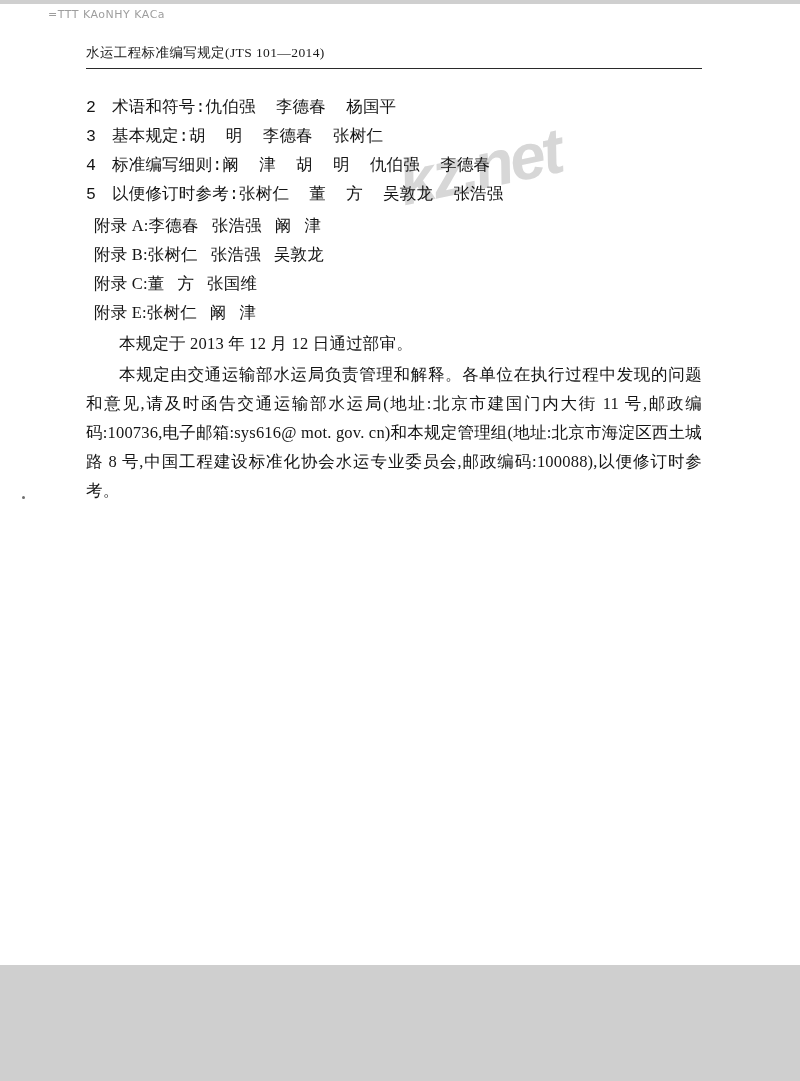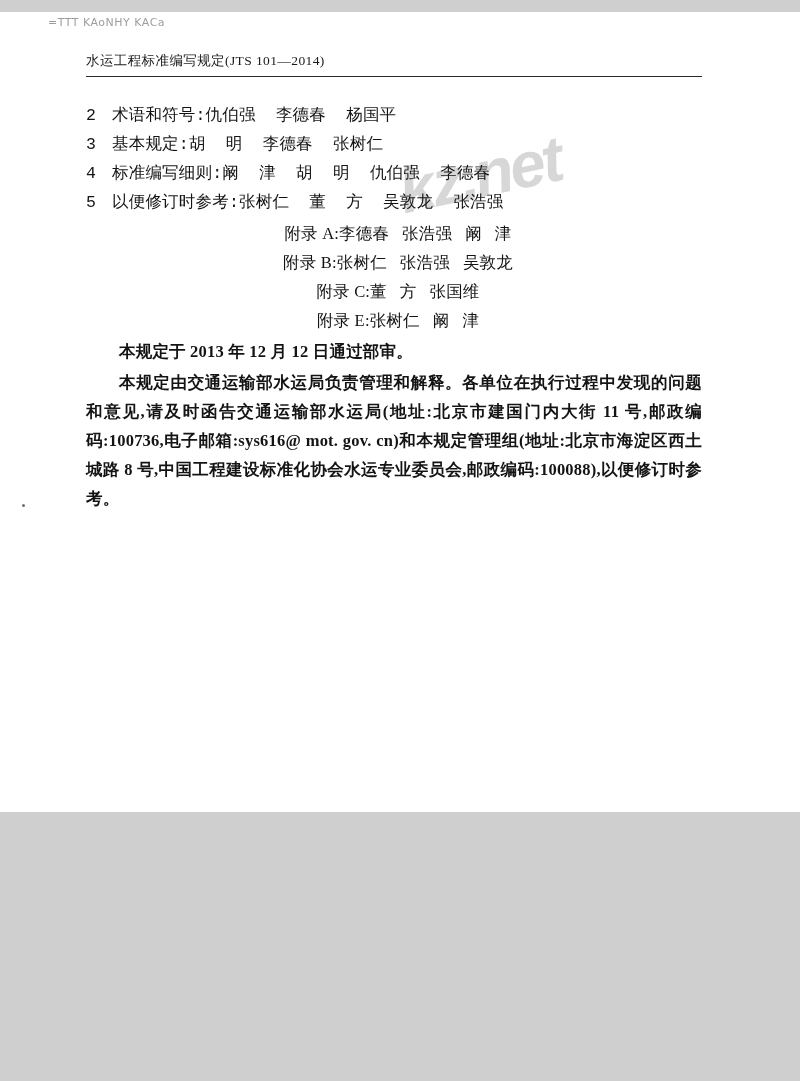"=TTT KAoNHY KACa" .page { height: 800px -> 961px; margin: 12px auto -> 4px auto }
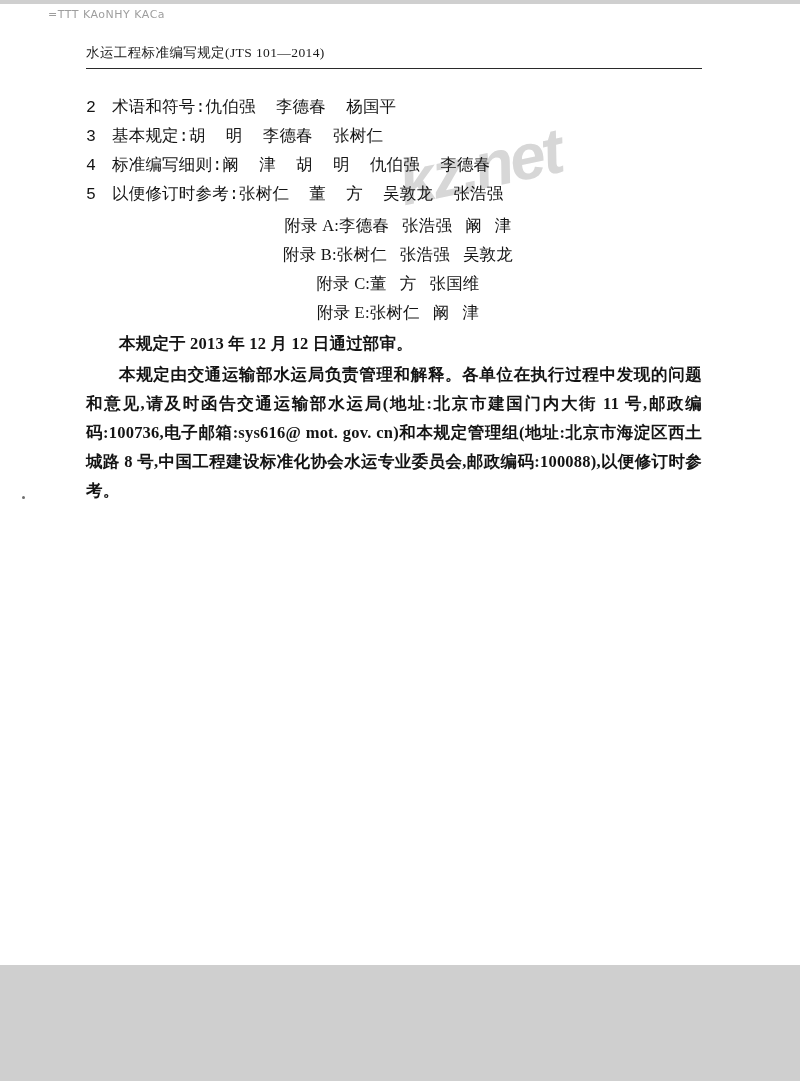"附录 A:李德春 张浩强 阚 津" .appendix-line { text-align: center -> none }
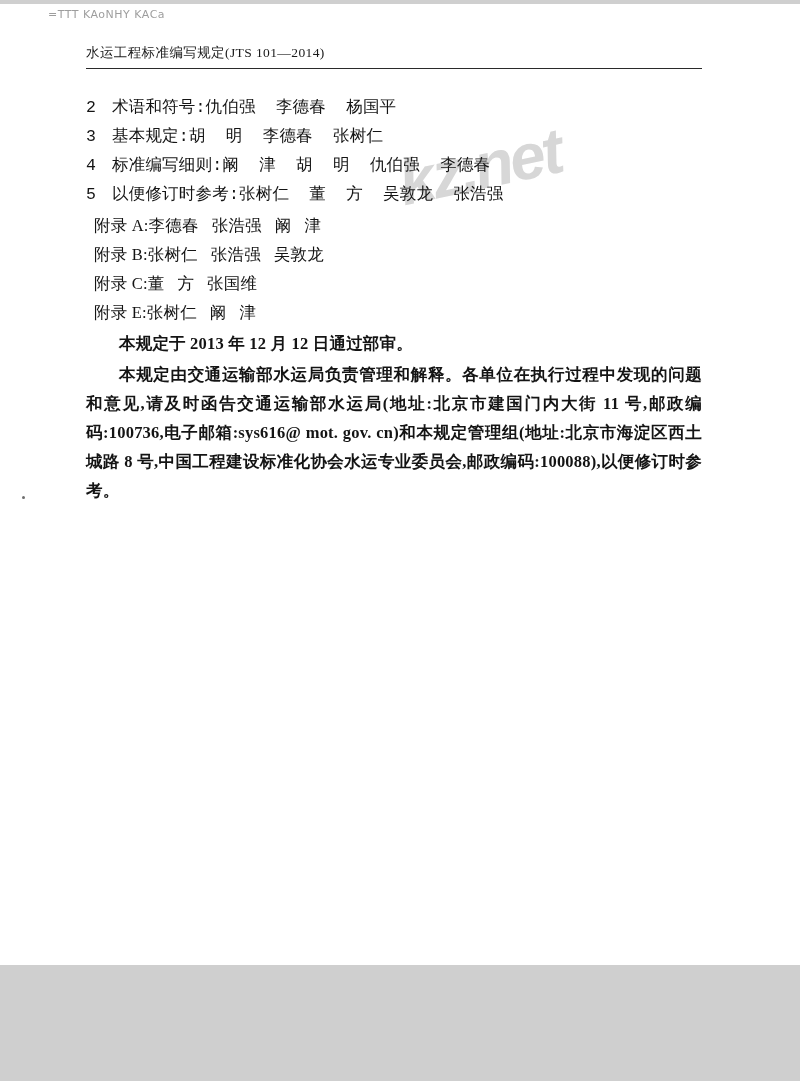"本规定于 2013 年 12 月" .para.indent { font-weight: bold -> none }
